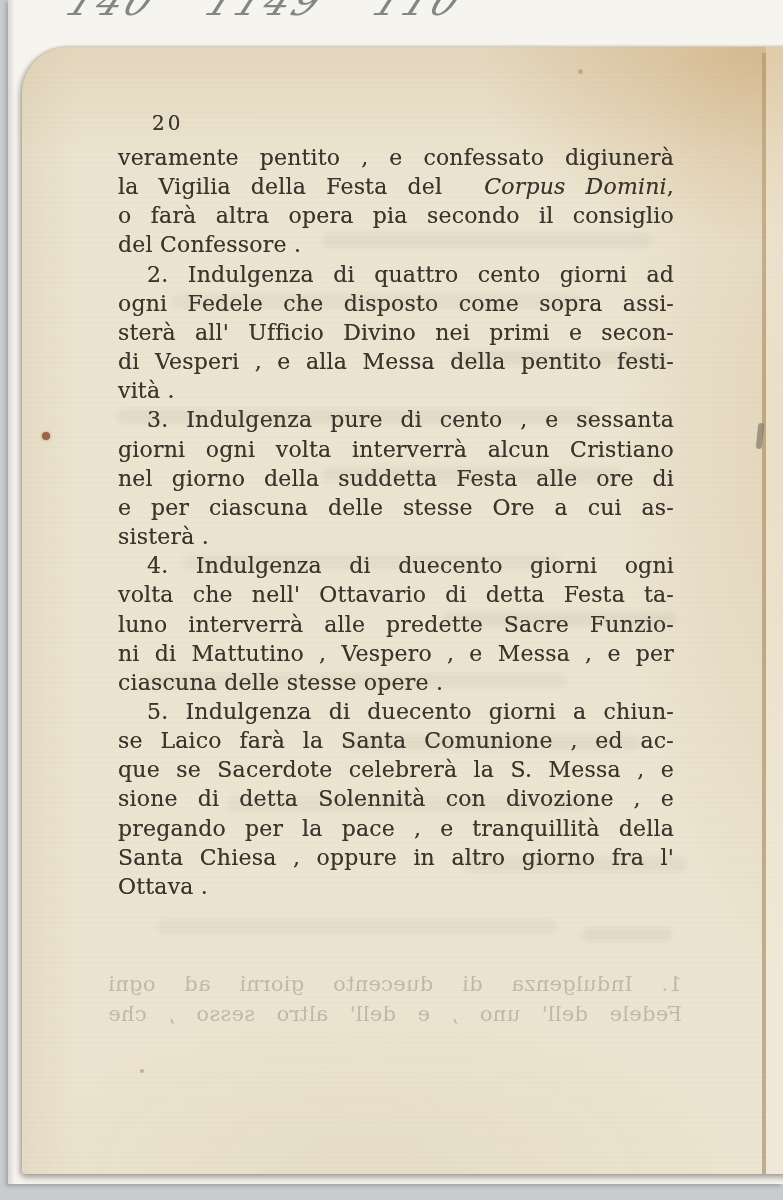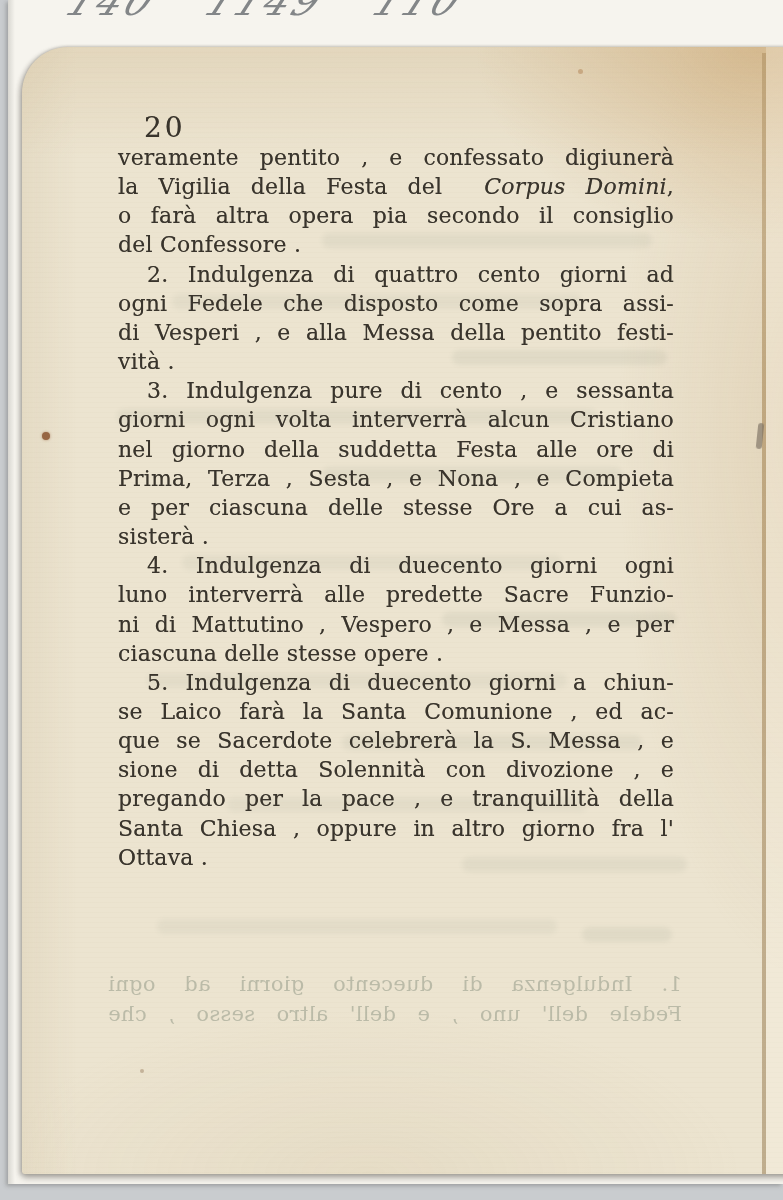"20" .page-number { font-size: 28px -> 20px; left: 122px -> 130px }
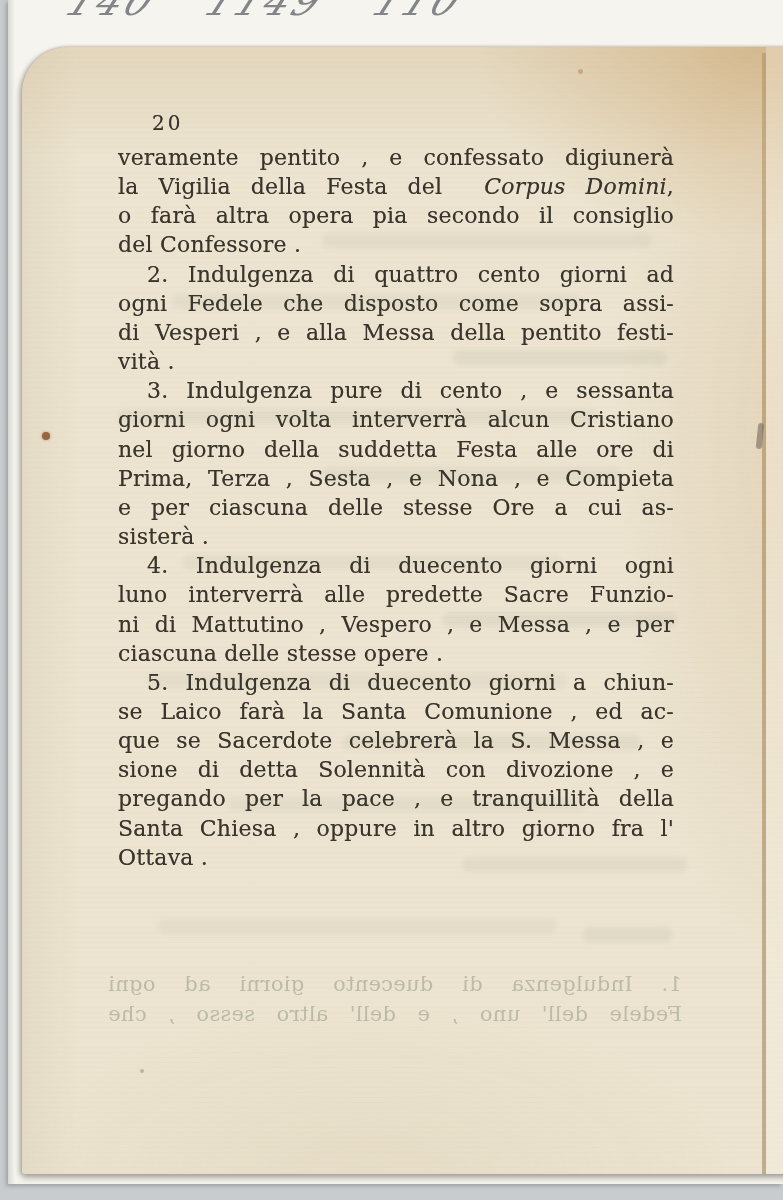"sterà all' Ufficio Divino nei" div.line { html: none -> <div><span>sterà all' Ufficio Divino nei primi e secon-</span></div> }
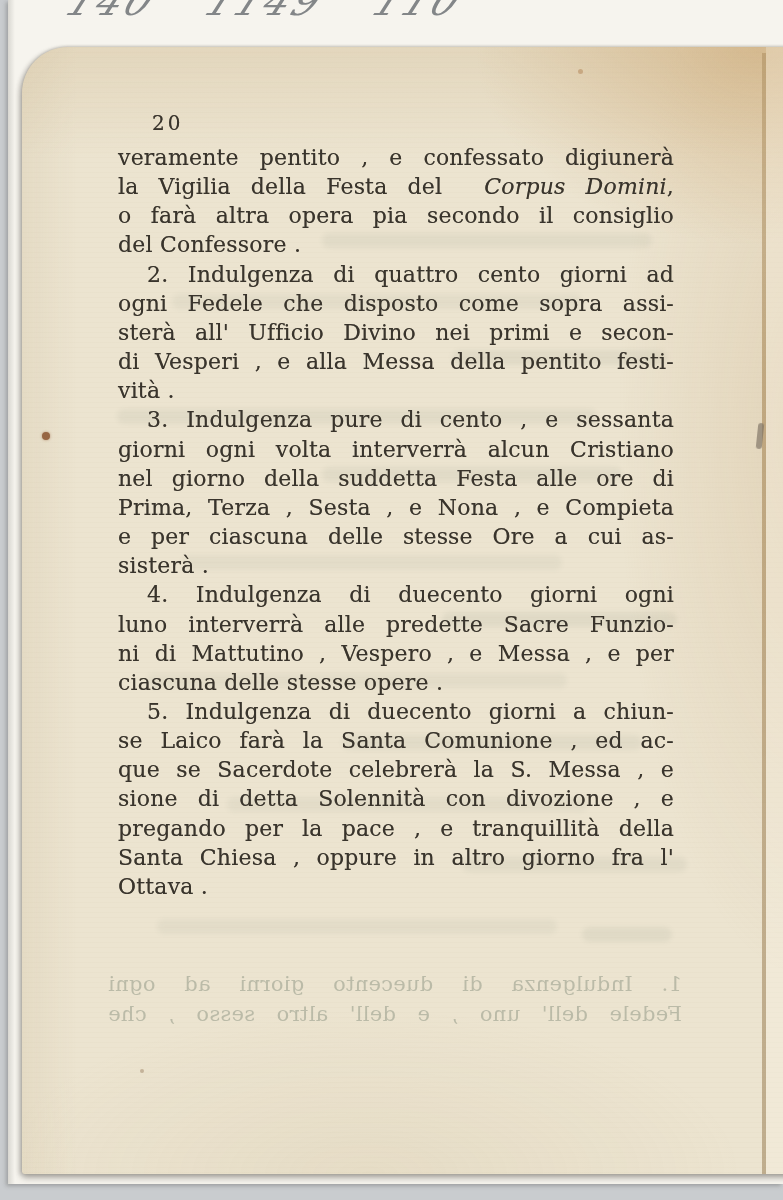"Prima, Terza , Sesta ," div.line { html: <div><span>Prima, Terza , Sesta , e Nona , e Compieta</span></div> -> none }
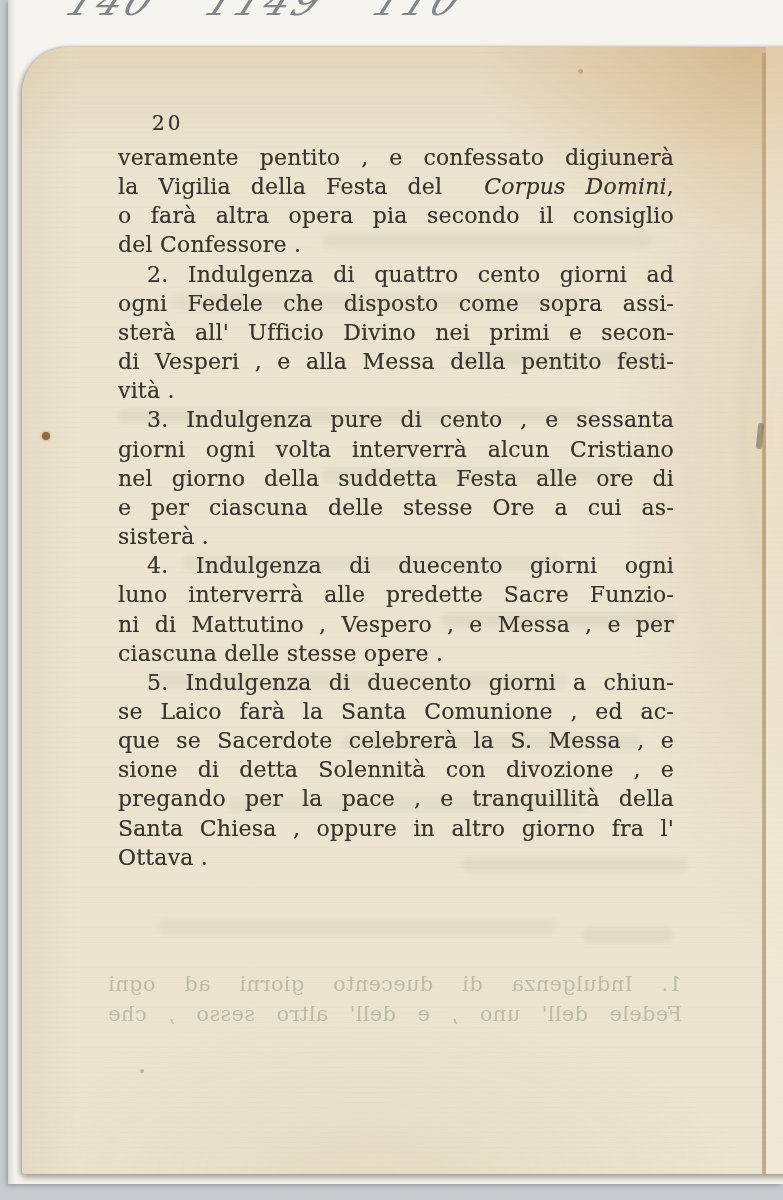"volta che nell' Ottavario di" div.line { html: none -> <div><span>volta che nell' Ottavario di detta Festa ta-</span></div> }
